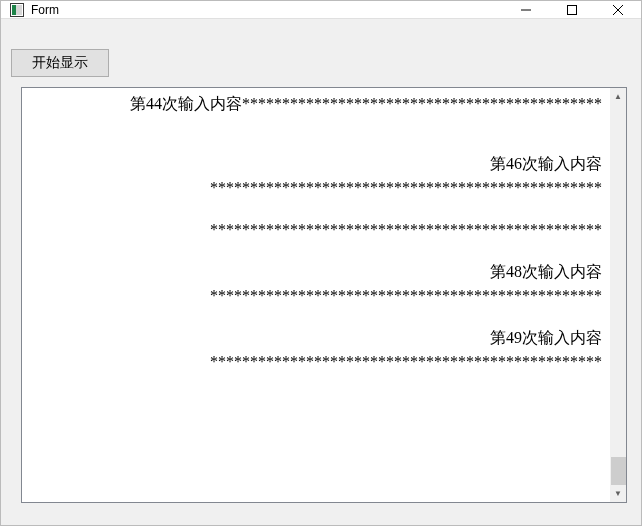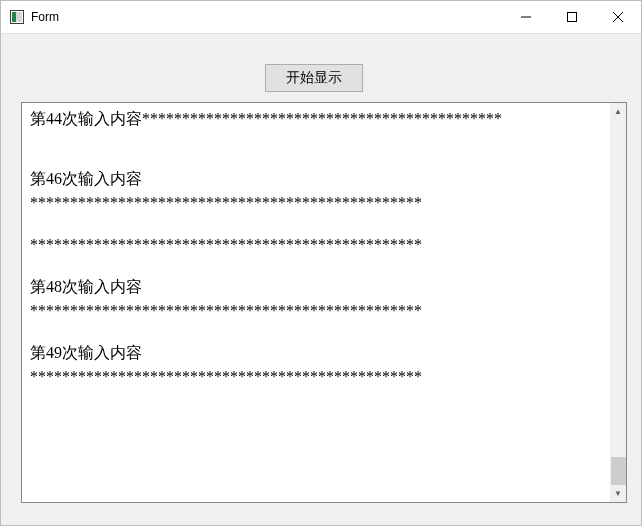"Form" .titlebar { height: 33px -> 18px }
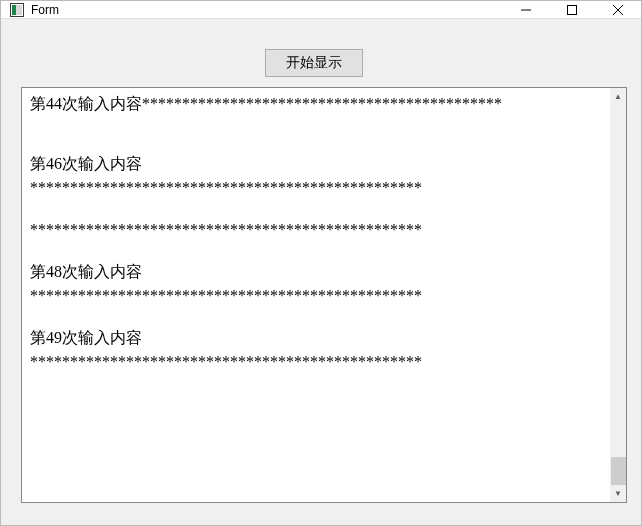"开始显示" .toolbar { justify-content: center -> flex-start }
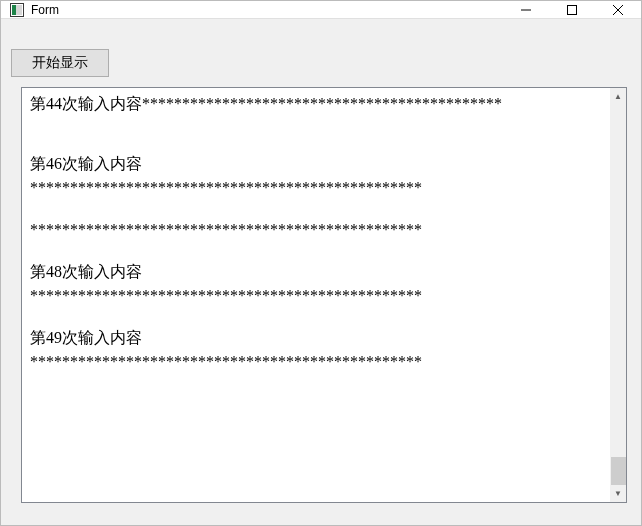"第44次输入内容********************************" .text-line { text-align: none -> right }
